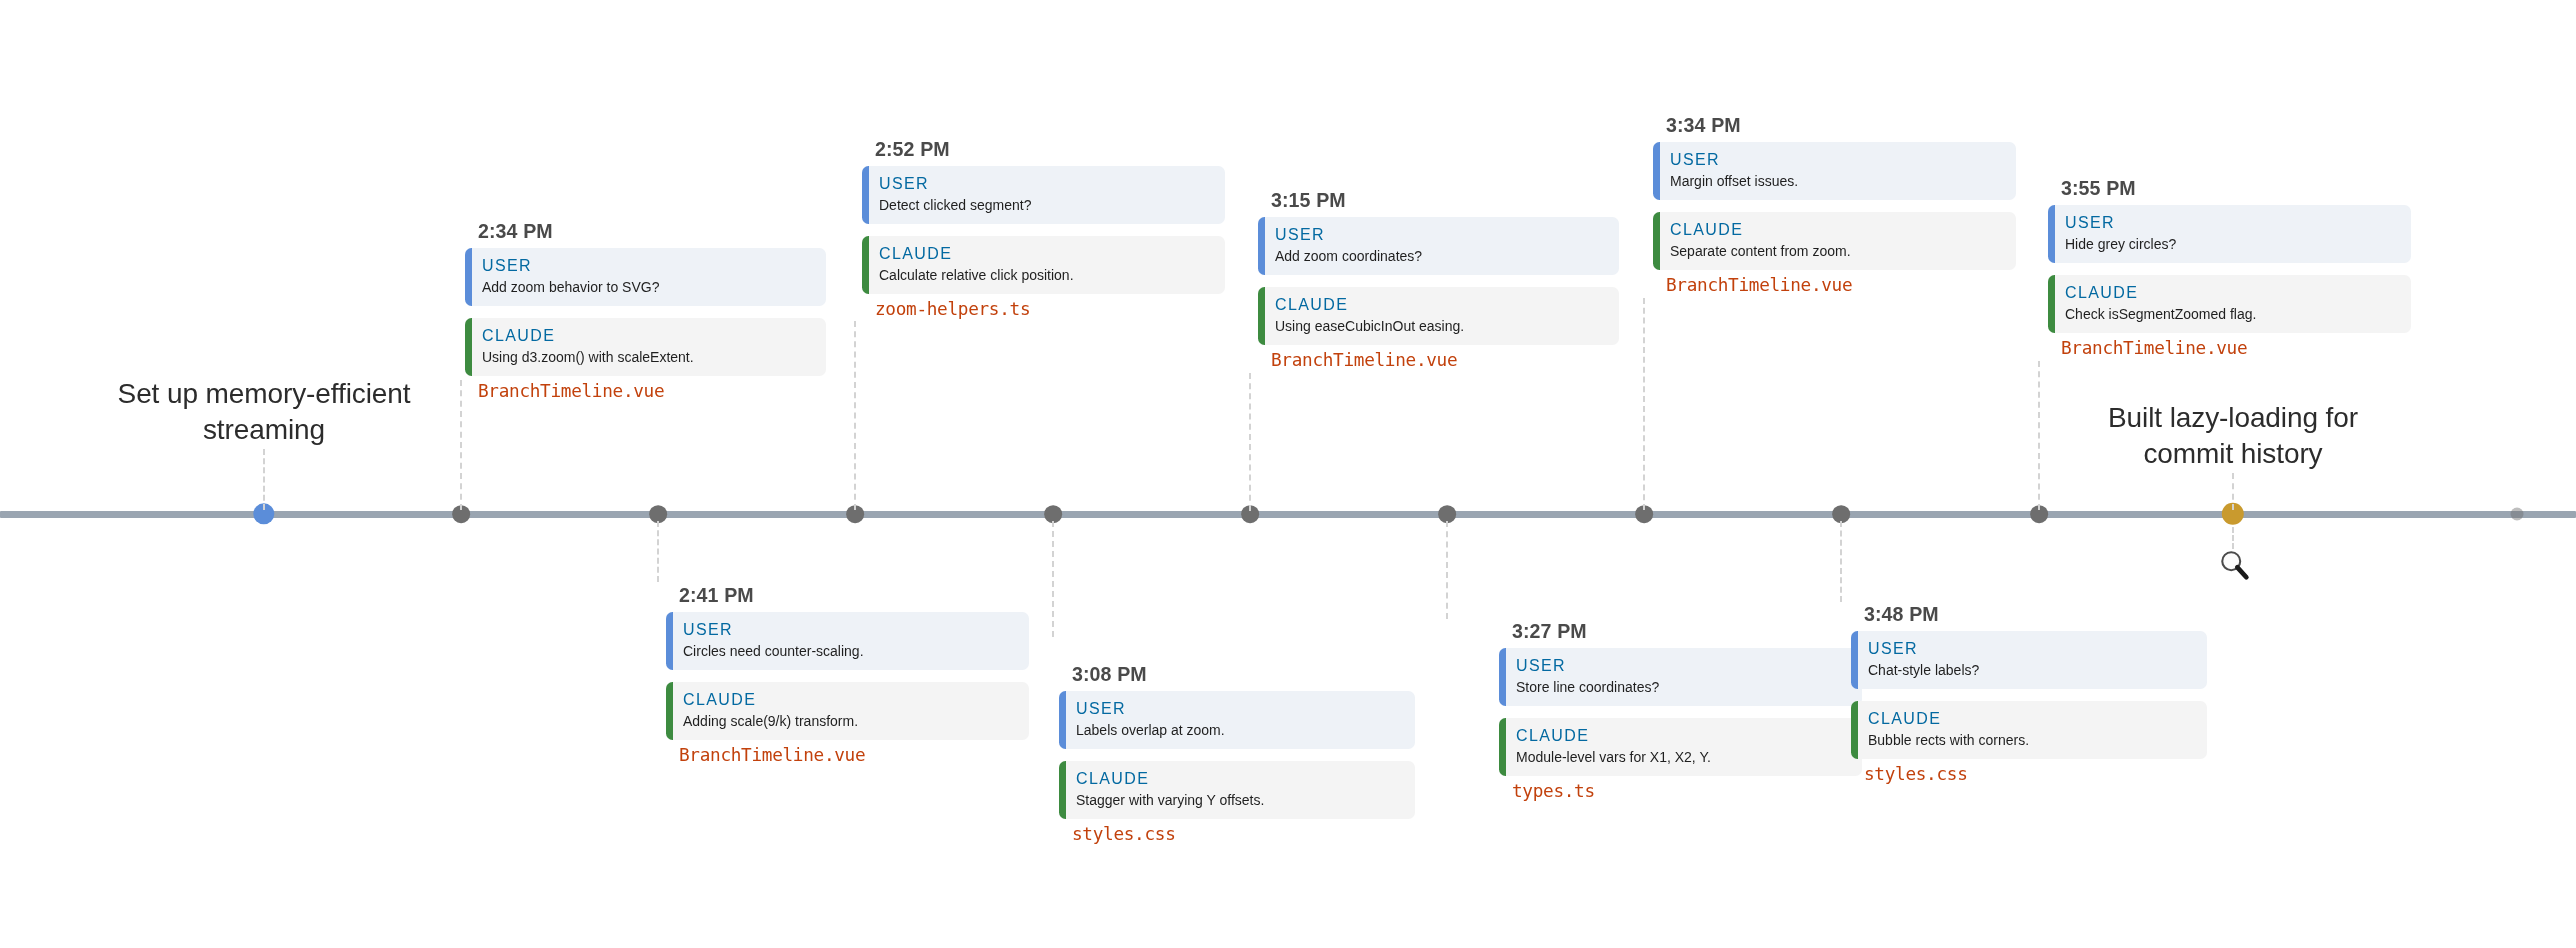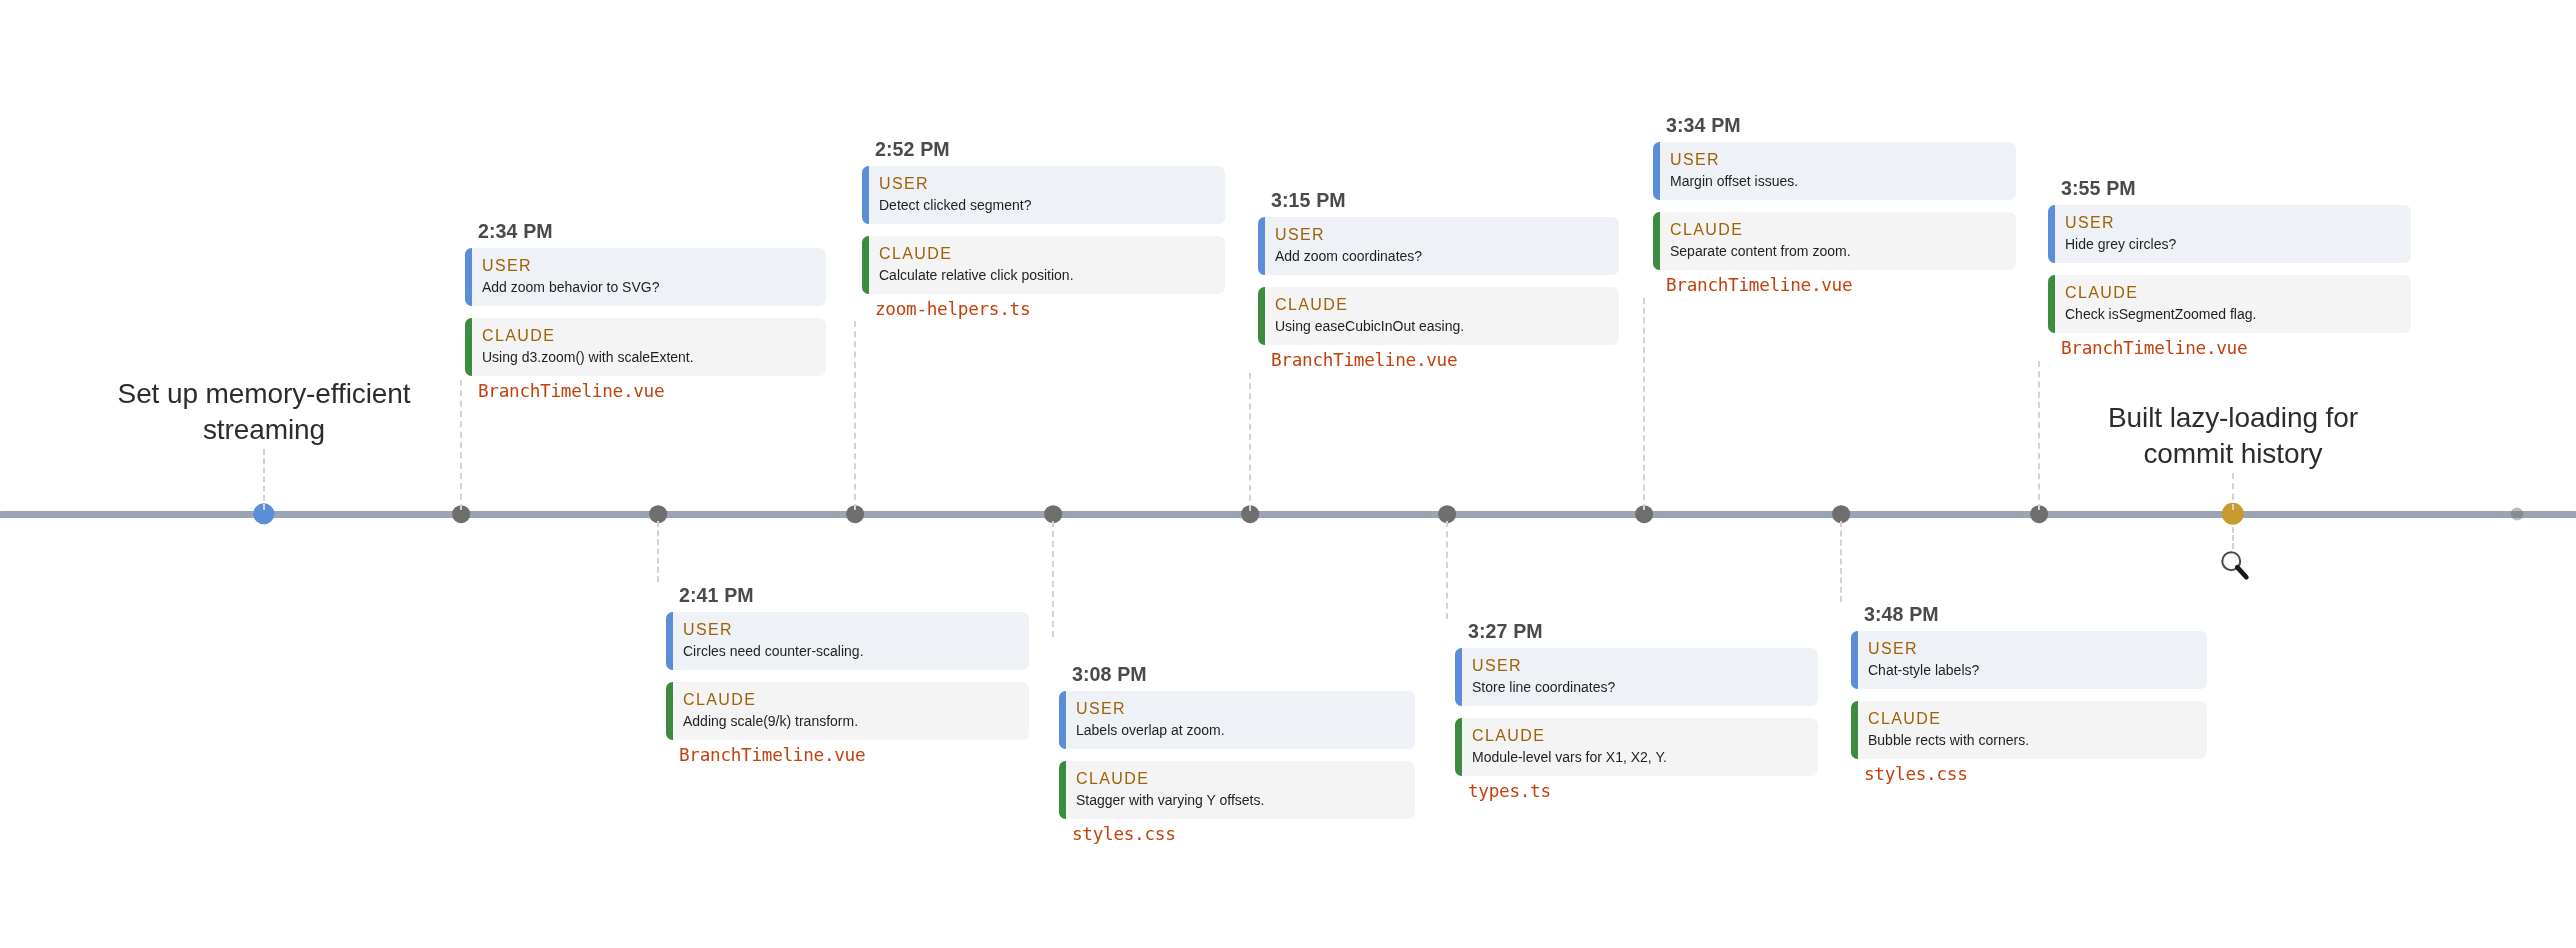"USER" .role { color: #a16207 -> #0369a1 }
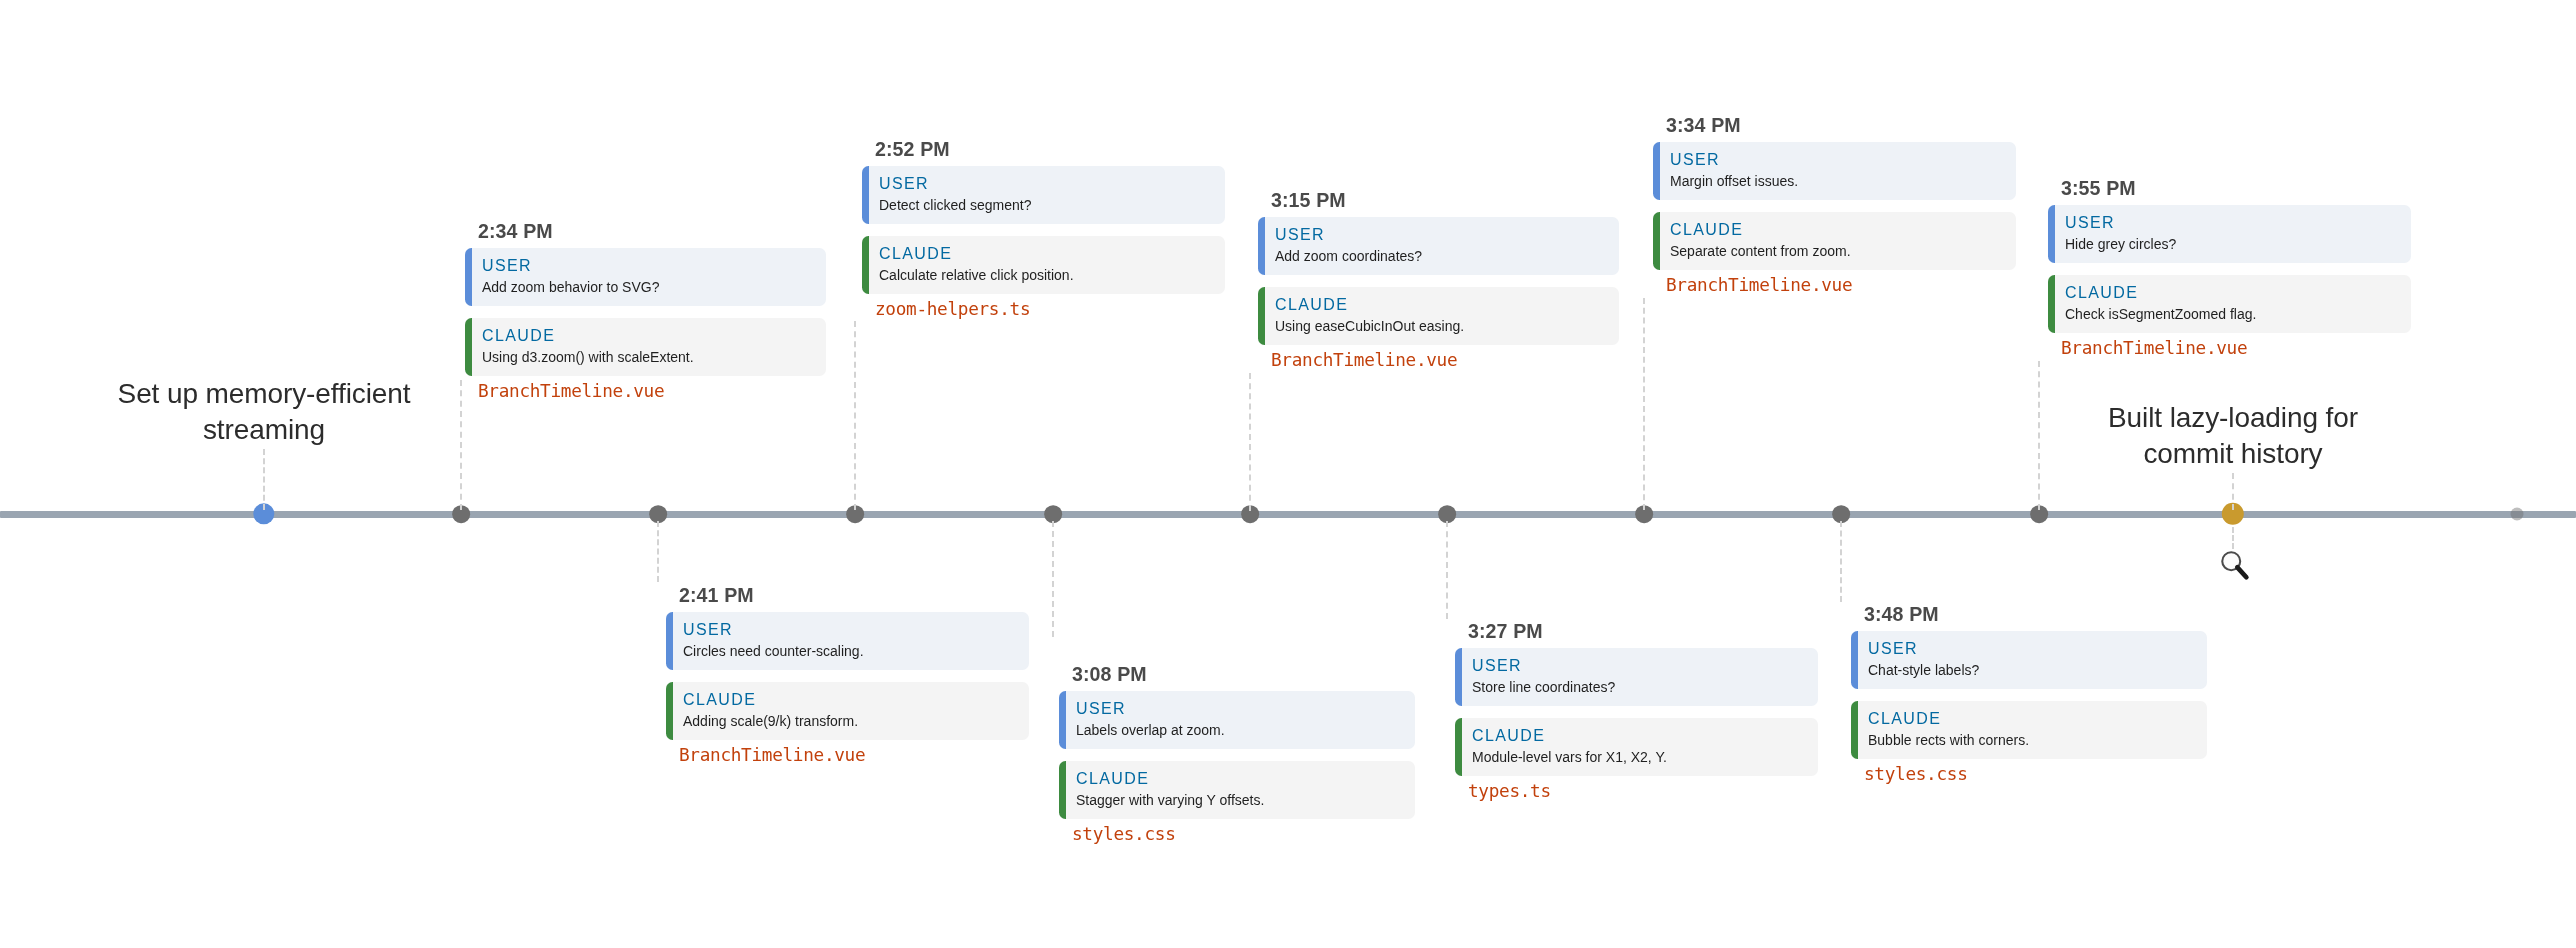"3:27 PM" div.group { left: 1420px -> 1464px }
